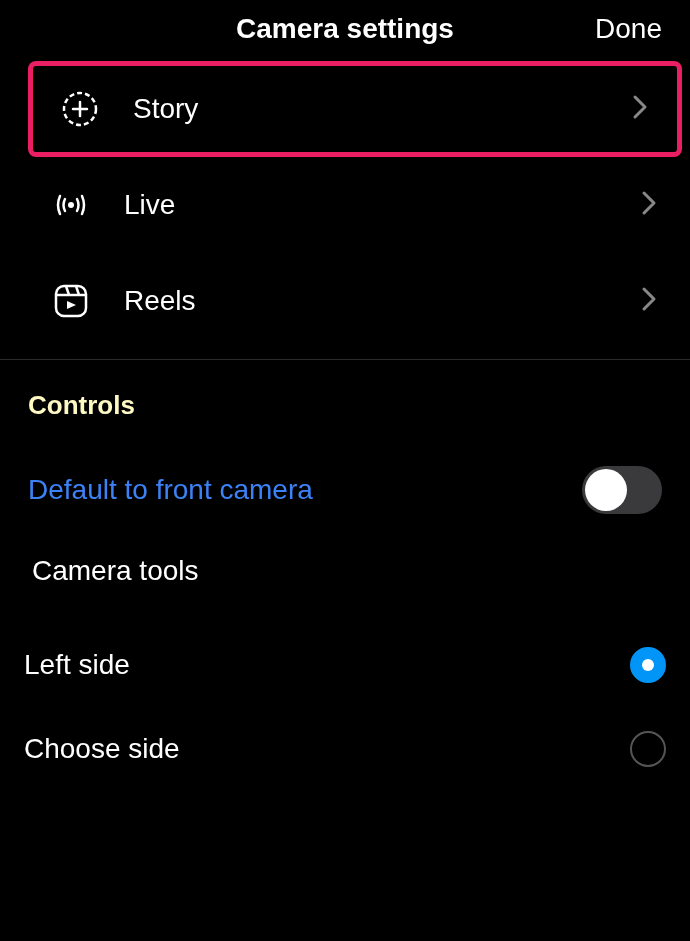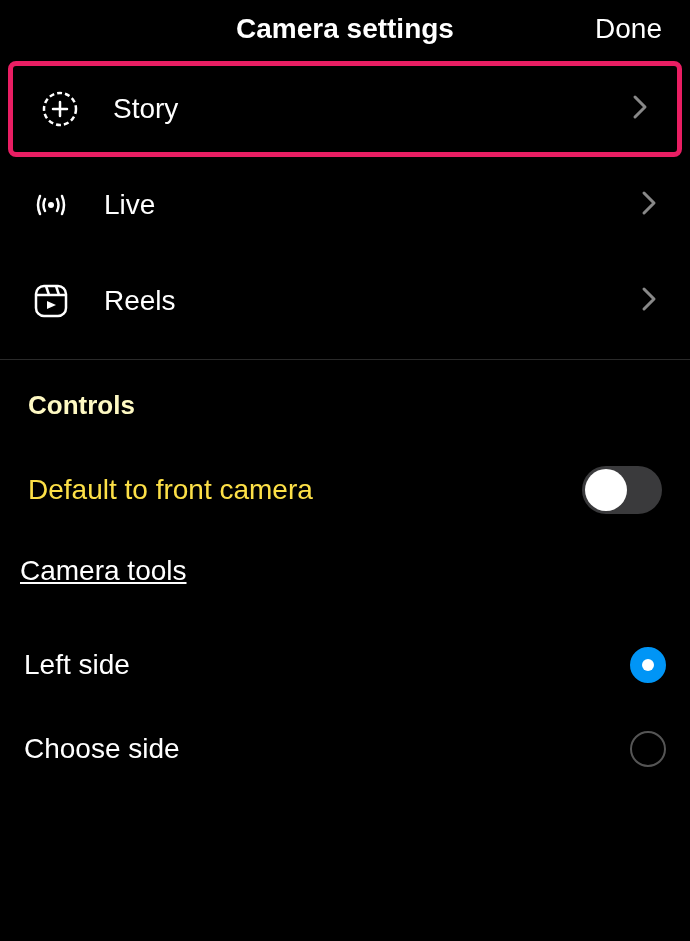"Story" .settings-list { margin-left: none -> 20px }
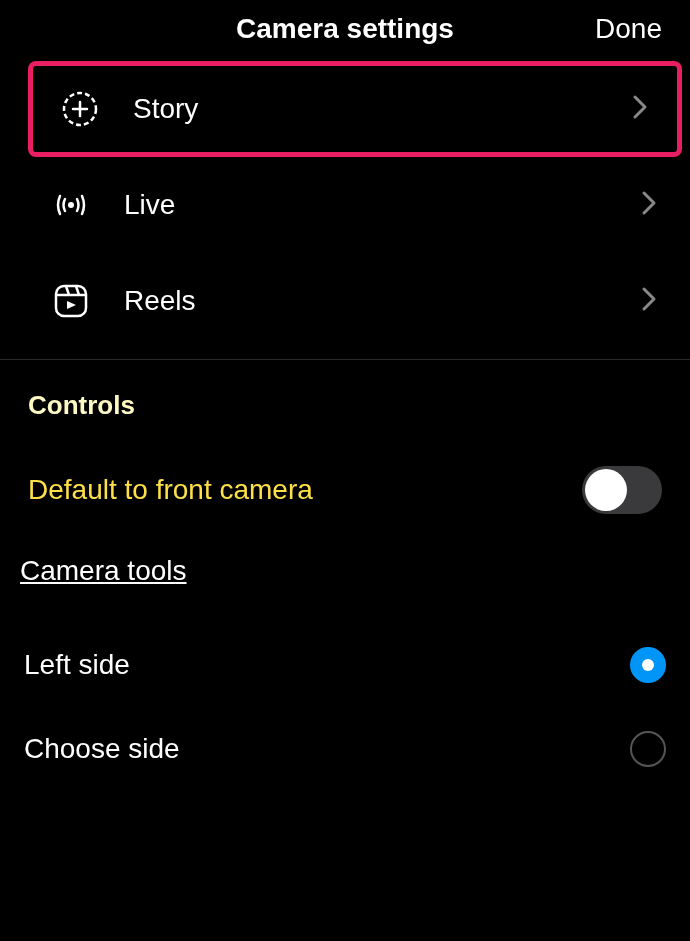"Default to front camera" .control-label { color: #fde047 -> #3b82f6 }
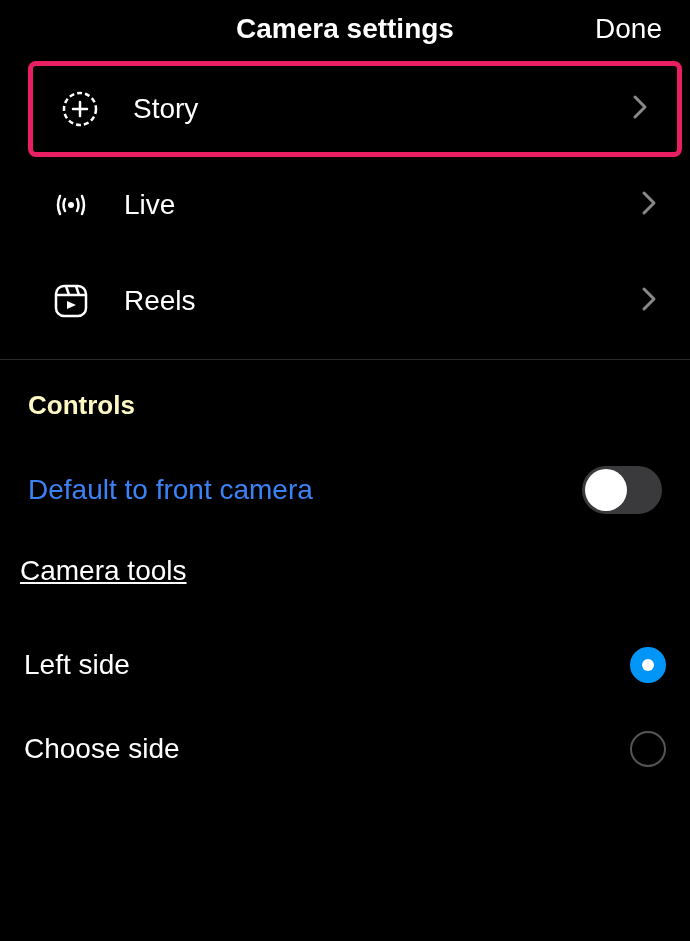"Camera tools" .tools-section { padding: 20px 20px 30px -> 20px 32px 30px; text-decoration: underline -> none }
